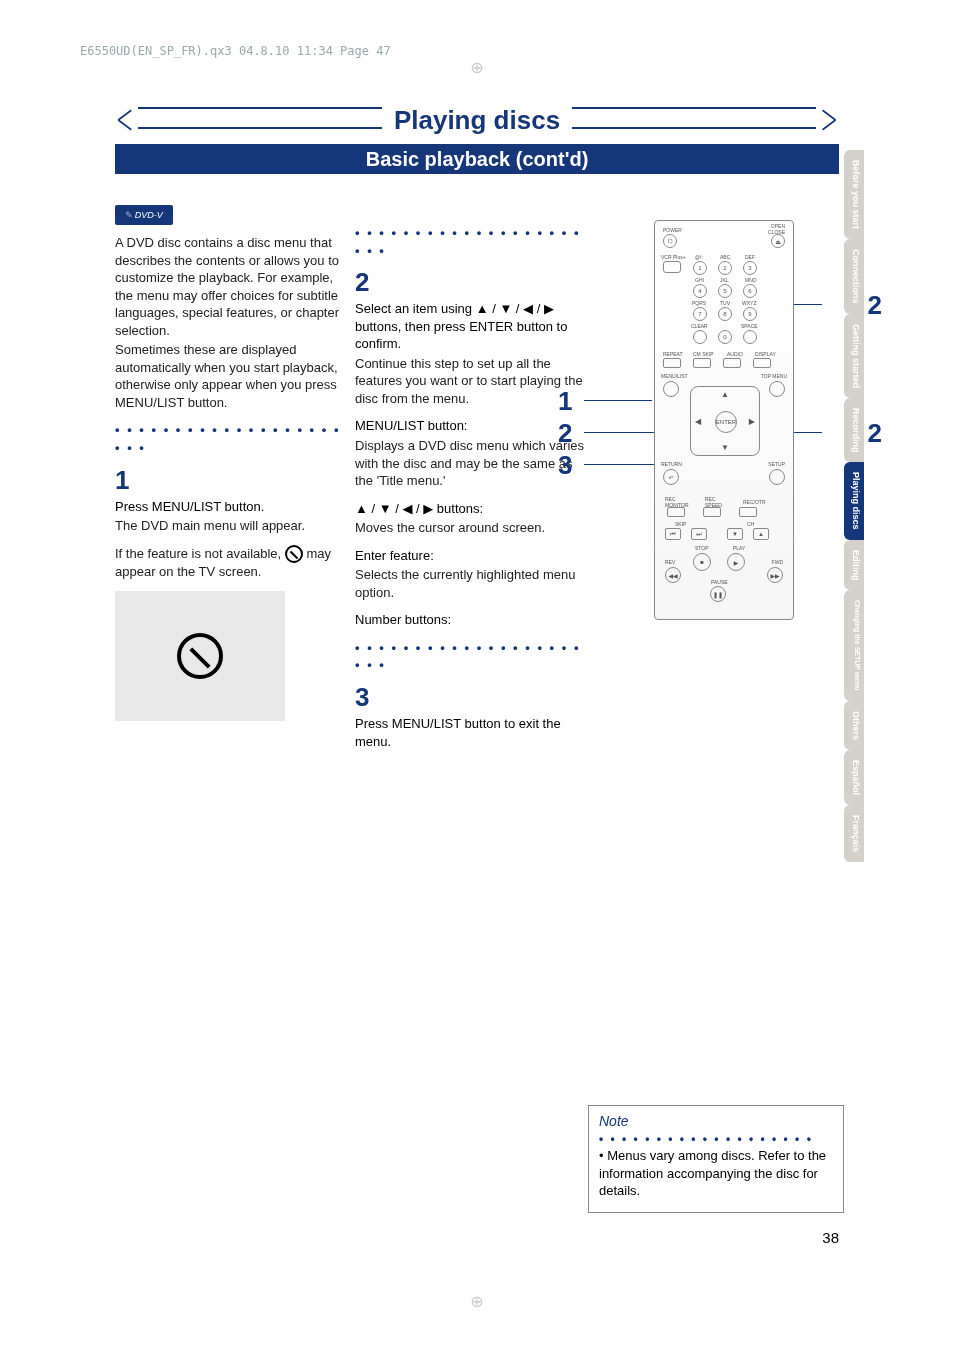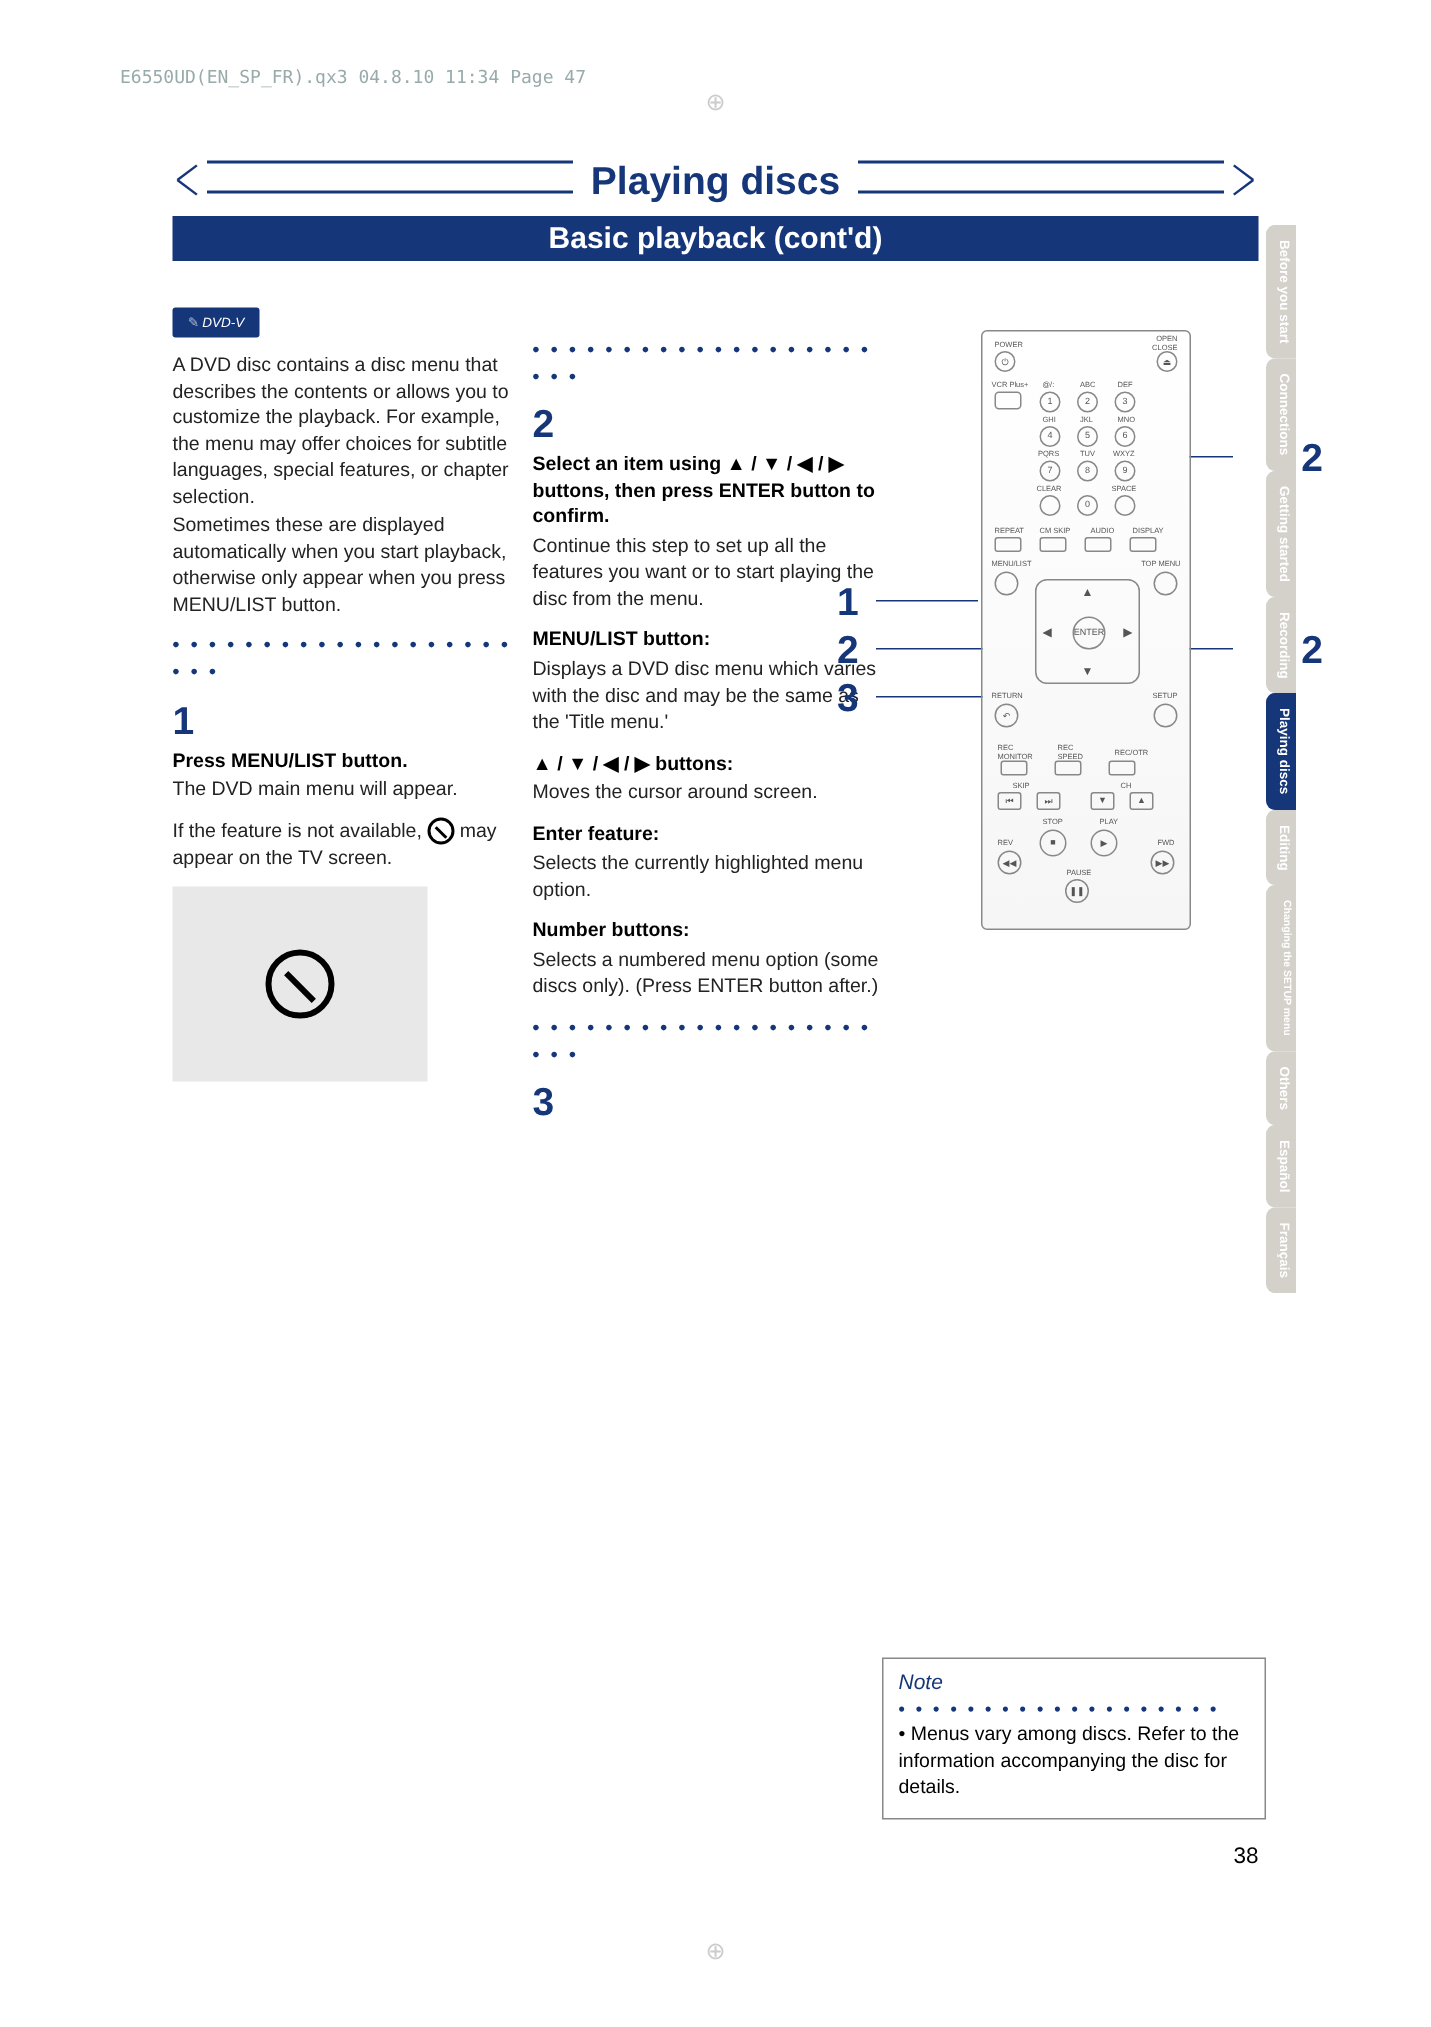"Select an item using ▲" .bold { font-weight: bold -> normal }
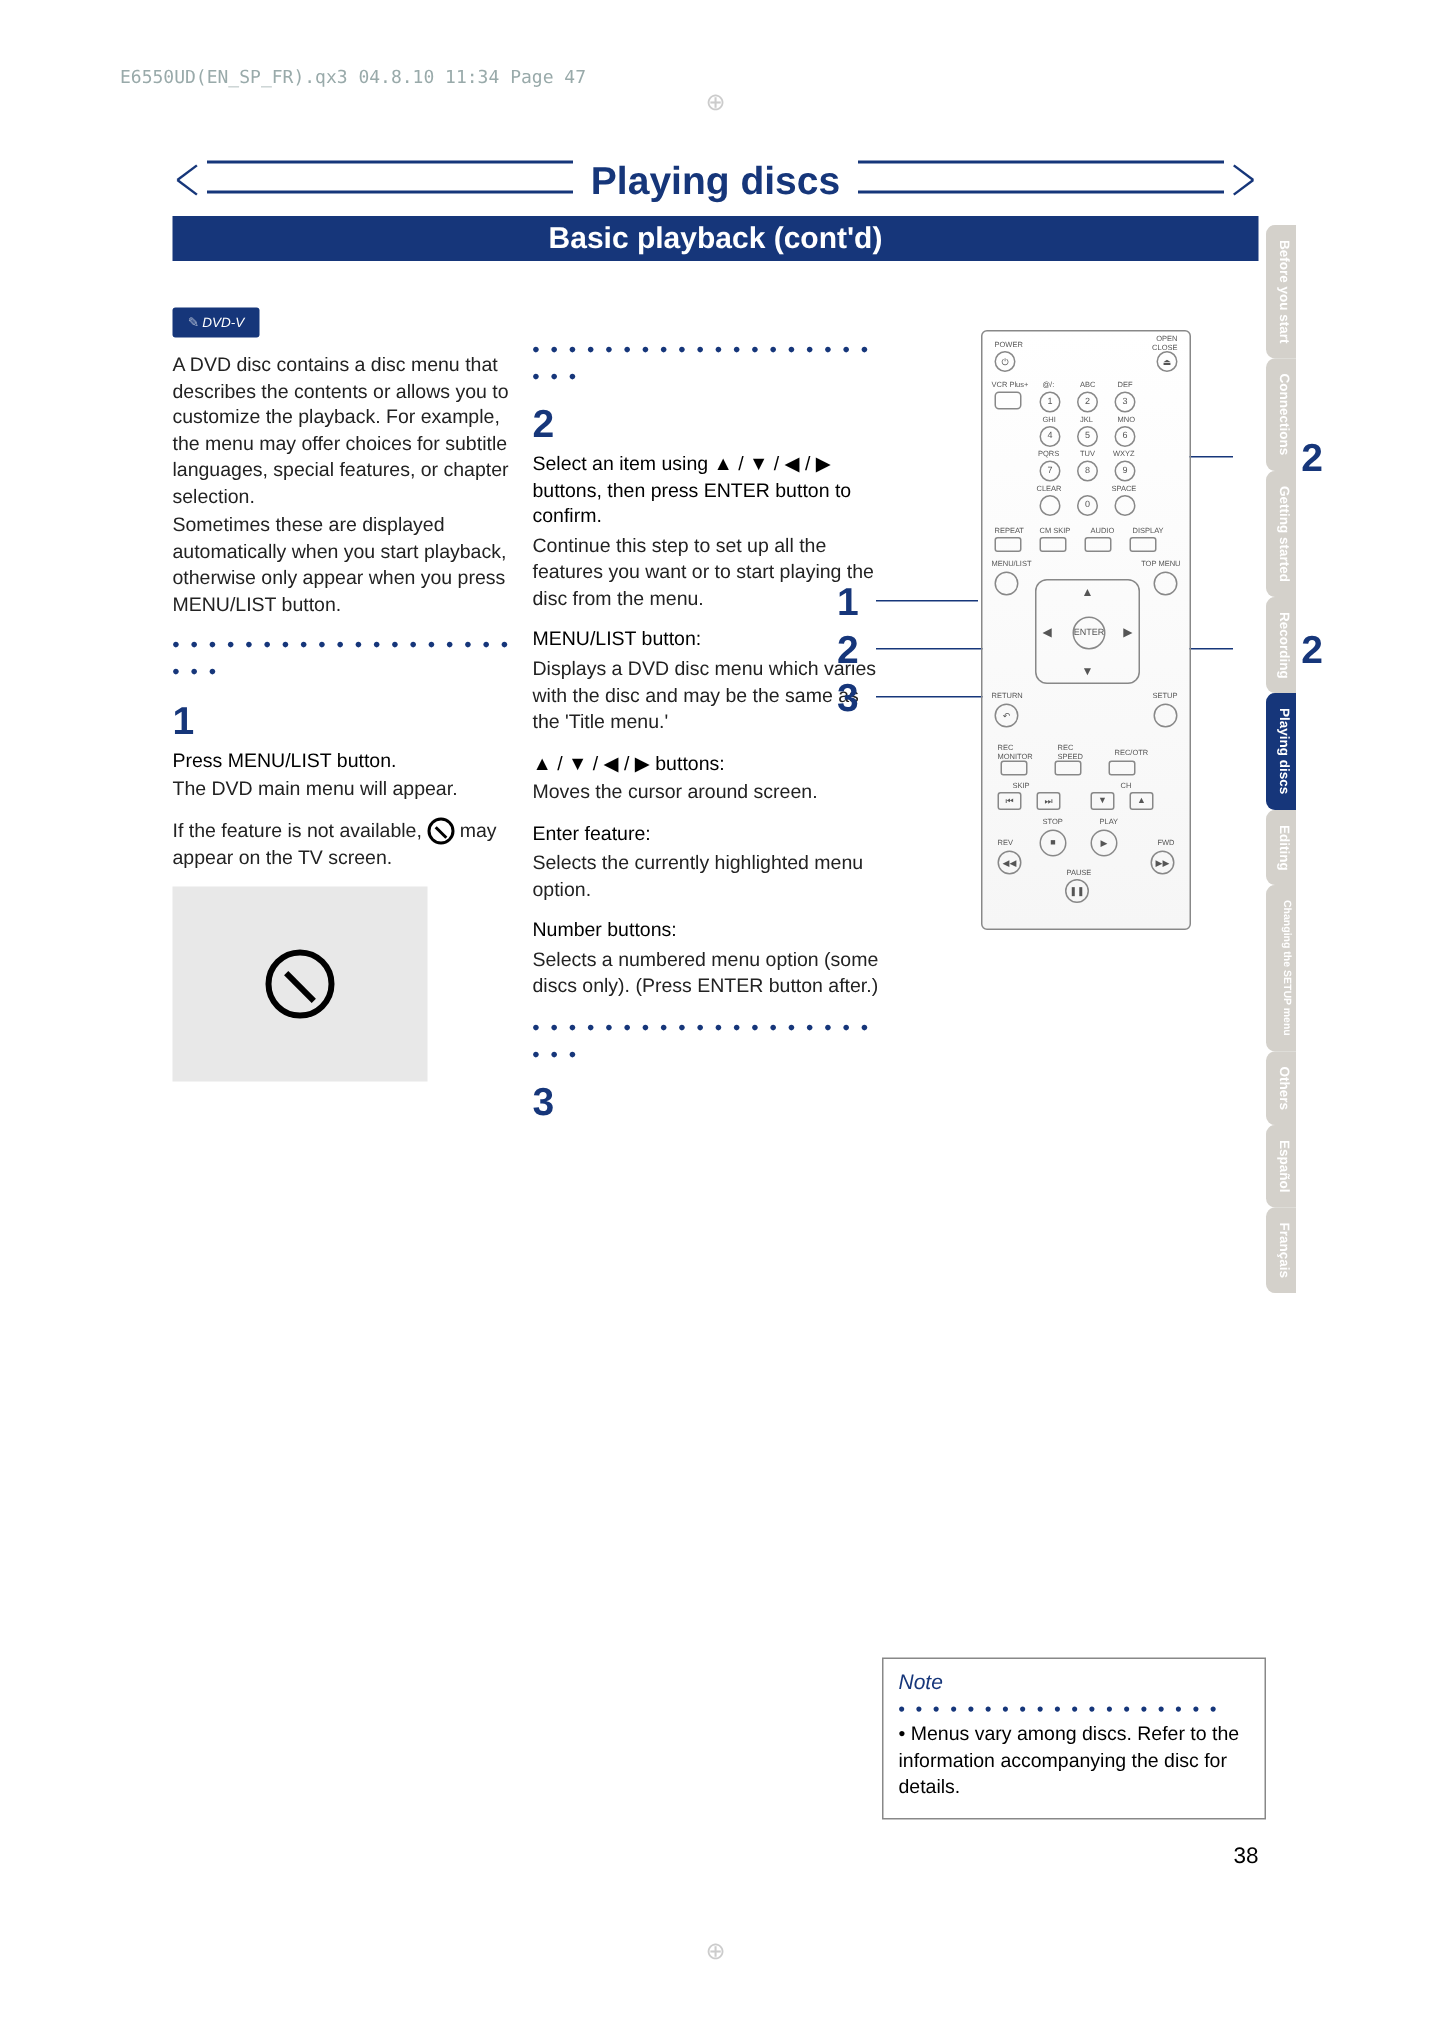"Selects a numbered menu option" div.para { html: <div>Selects a numbered menu option (some discs only). (Press ENTER button after.)</div> -> none }
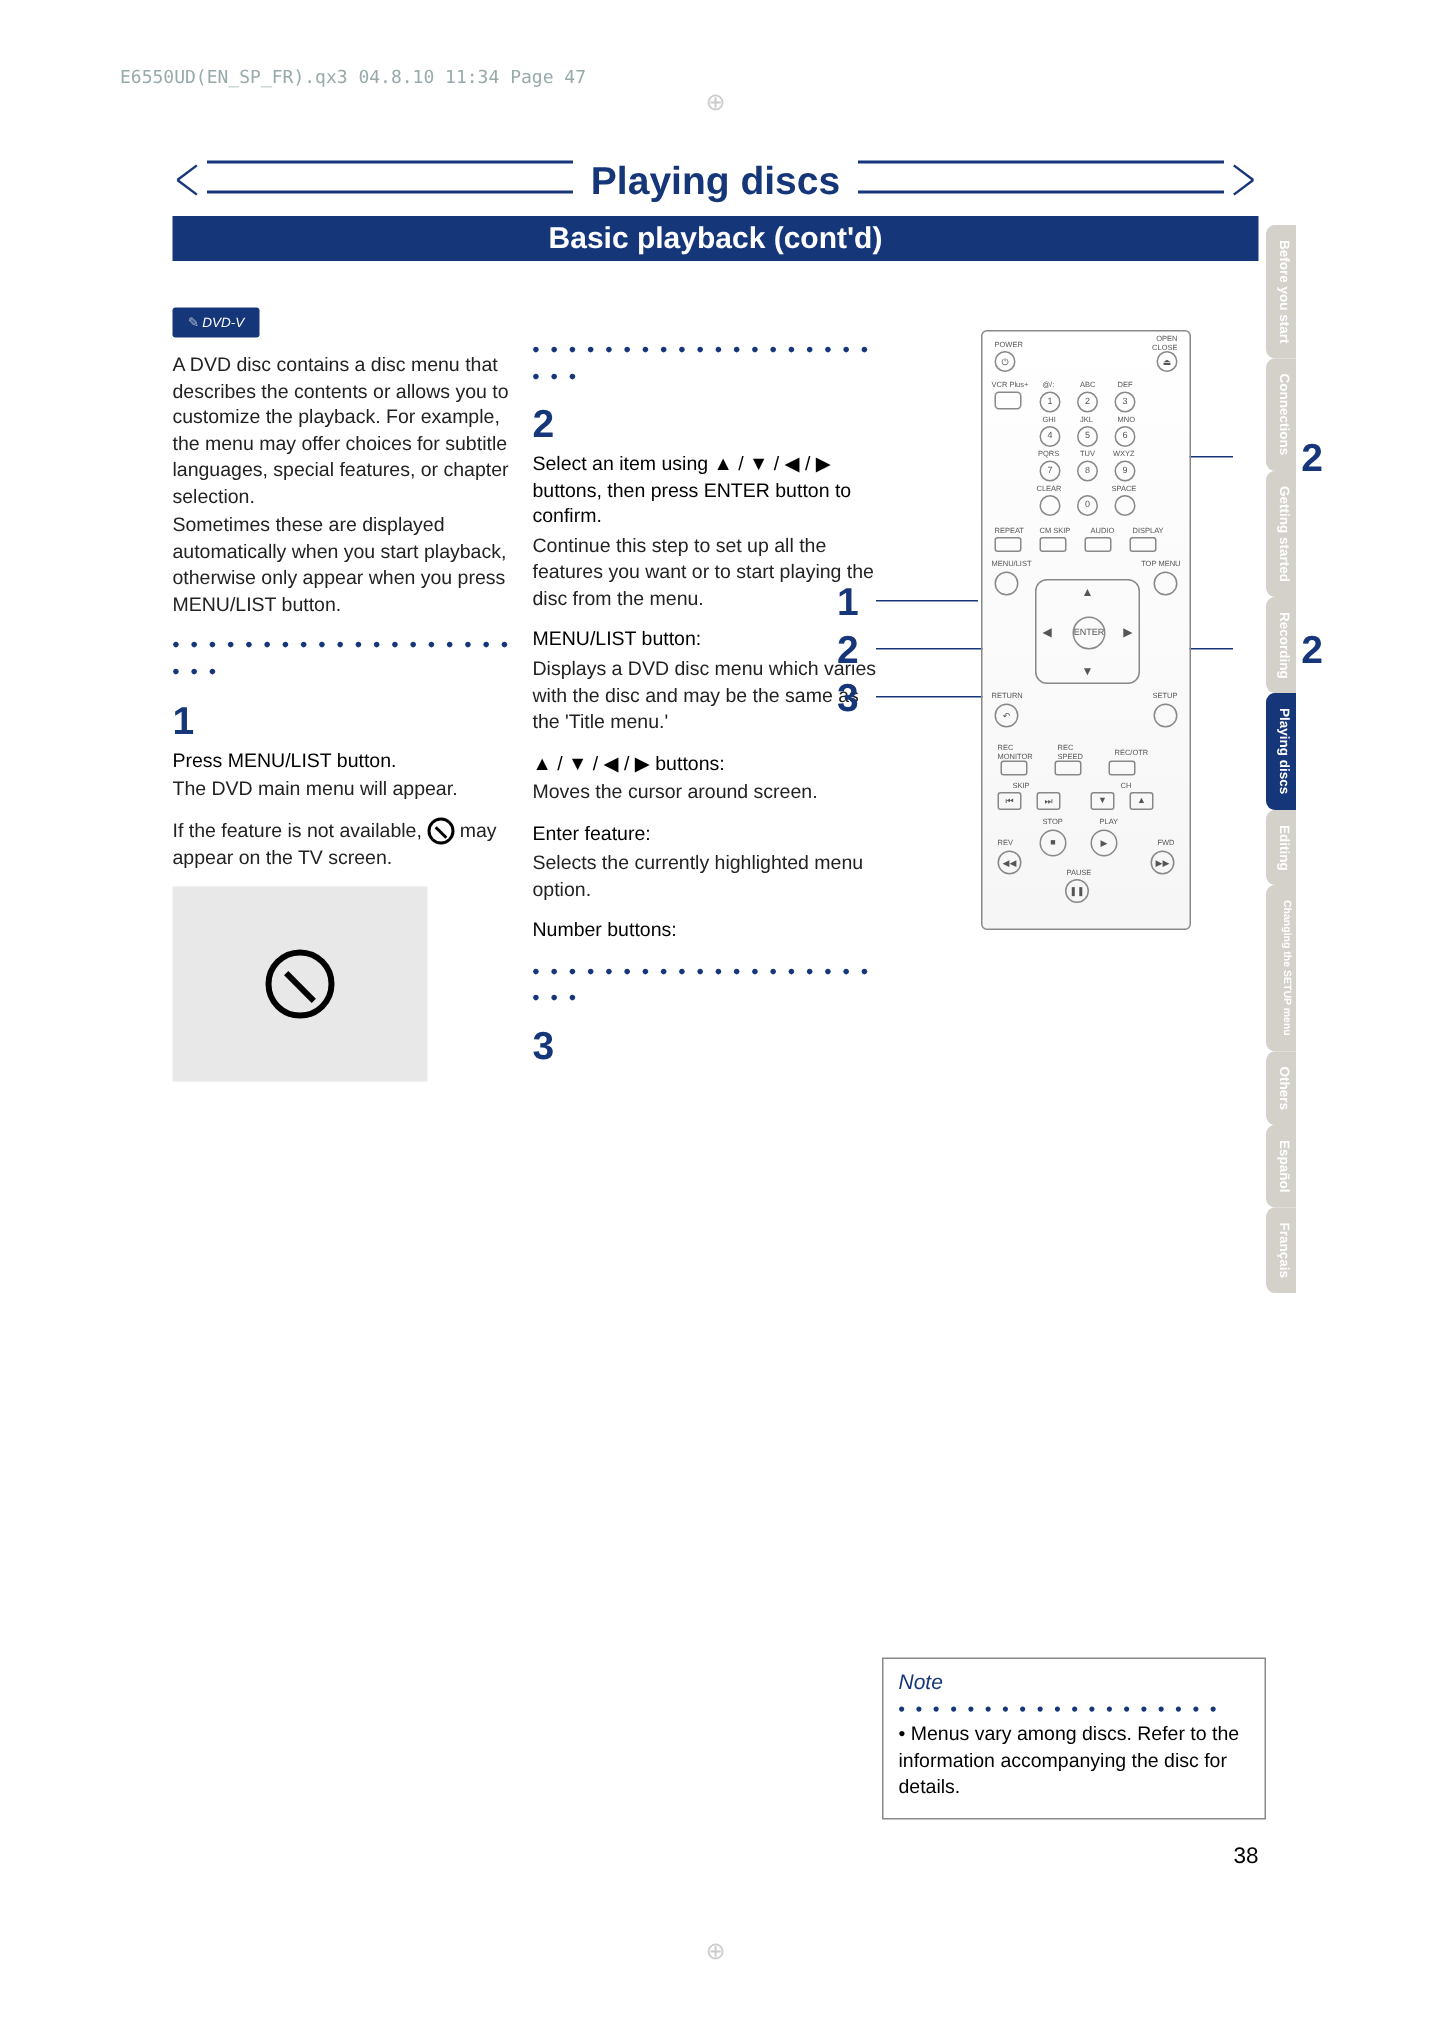"Press MENU/LIST button to exit" div.bold { html: none -> <div>Press MENU/LIST button to exit the menu.</div> }
